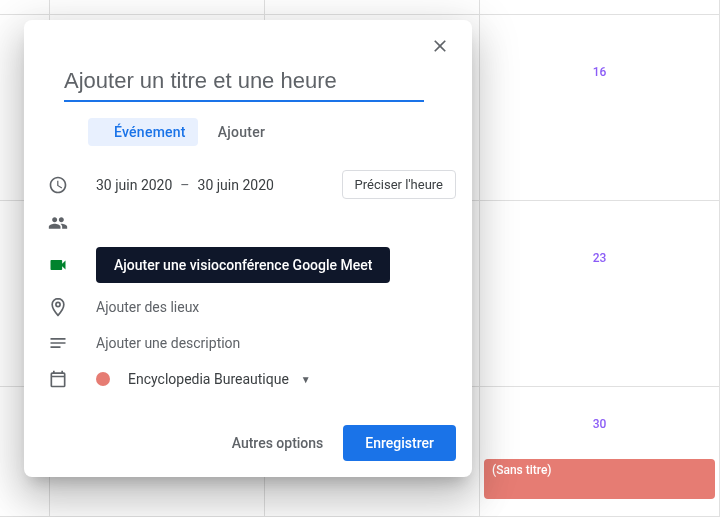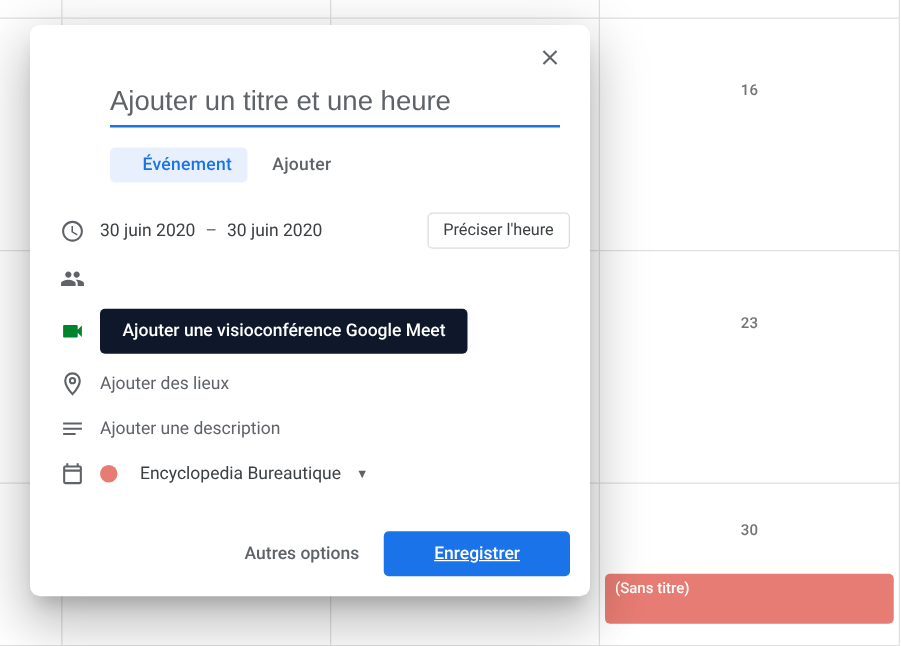"Ajouter un titre et une" .title-input { margin-left: 48px -> 24px }
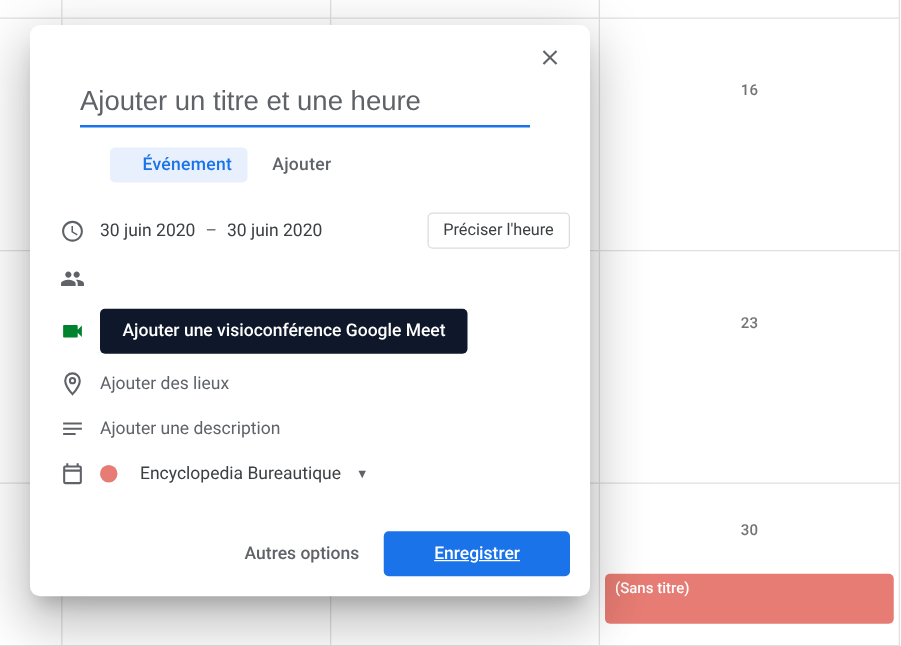"16" .date-num { color: #737373 -> #8b5cf6 }
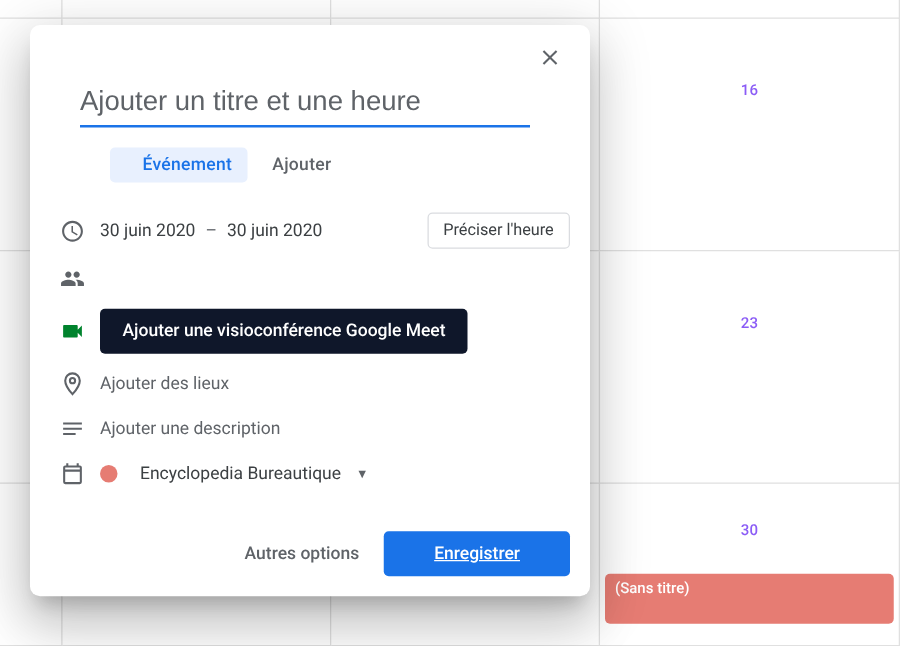"30 juin 2020" .row { gap: 4px -> 20px }
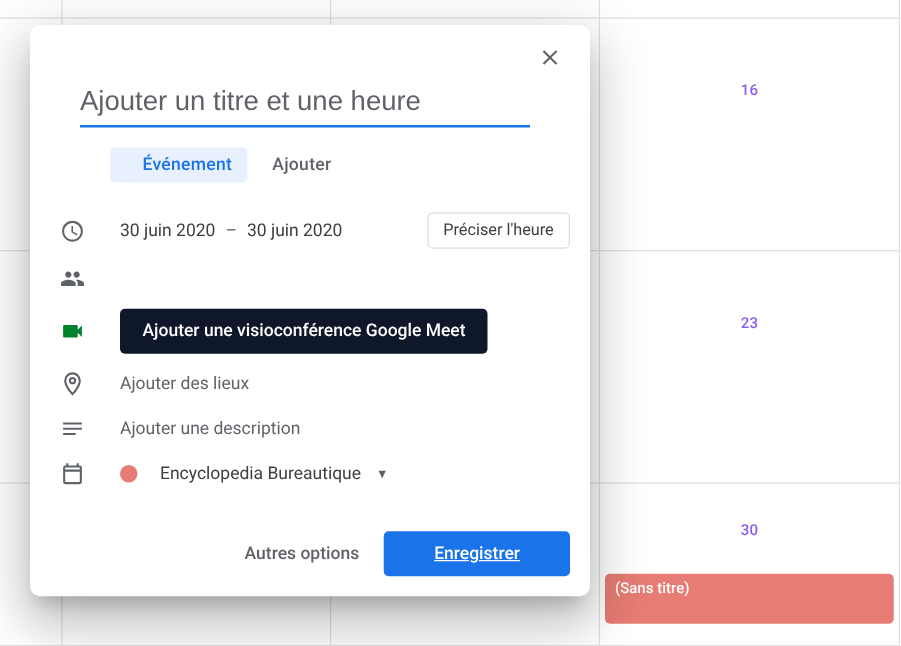"Enregistrer" .btn-save { padding: 10px 40px -> 10px 22px; text-decoration: underline -> none }
